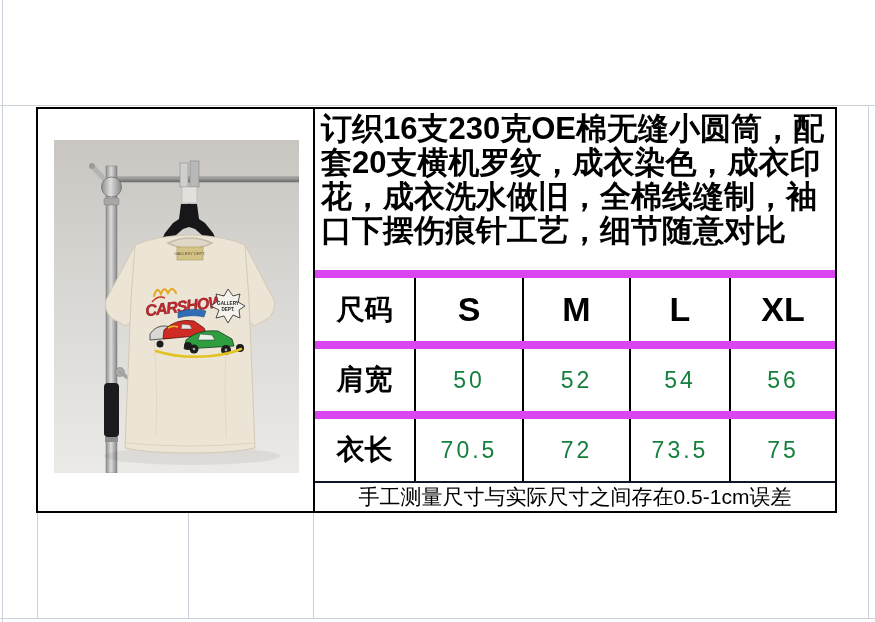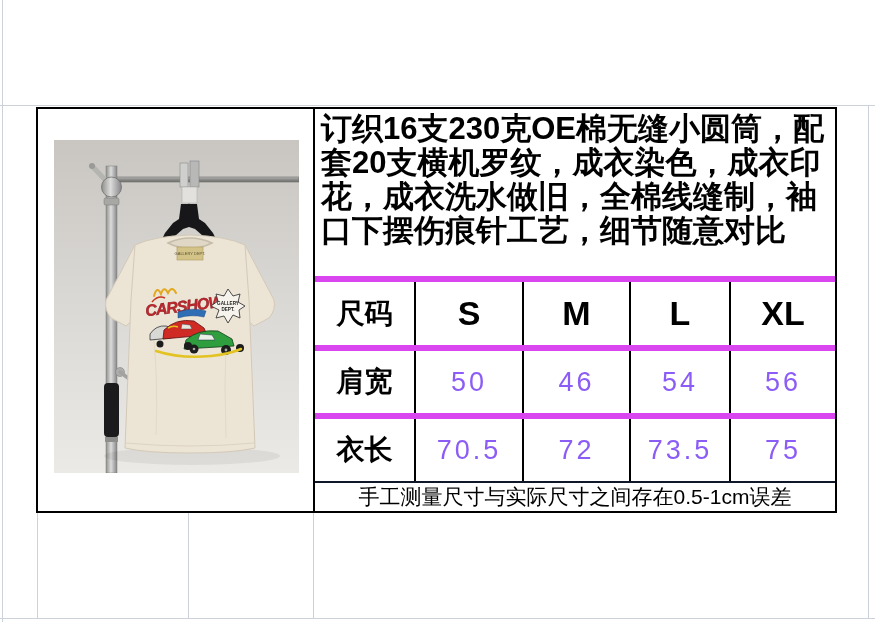"尺码" table.size-table td { border-top: 6px solid #d946ef -> 8px solid #d946ef }
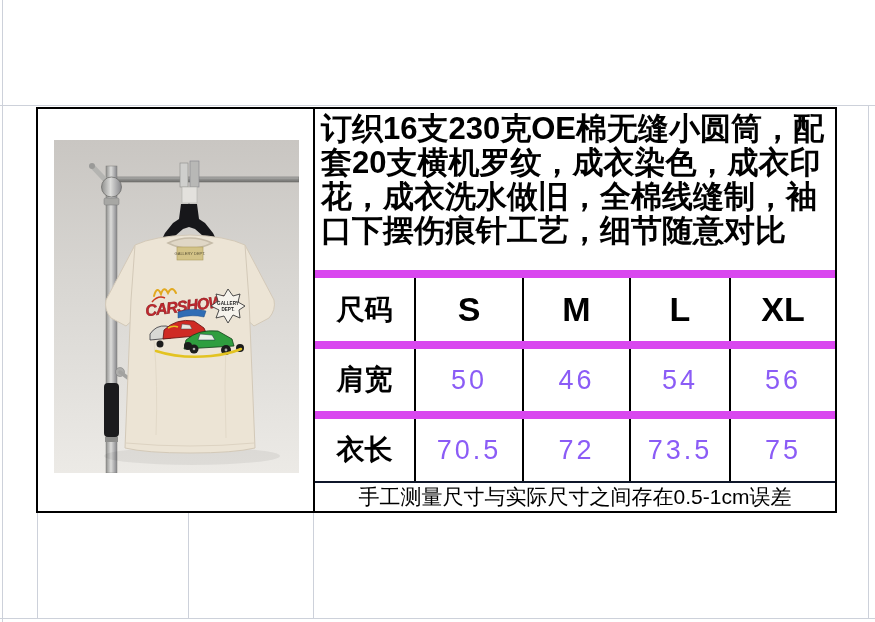"50" td.val { color: #8b5cf6 -> #15803d; font-size: 27px -> 23px }
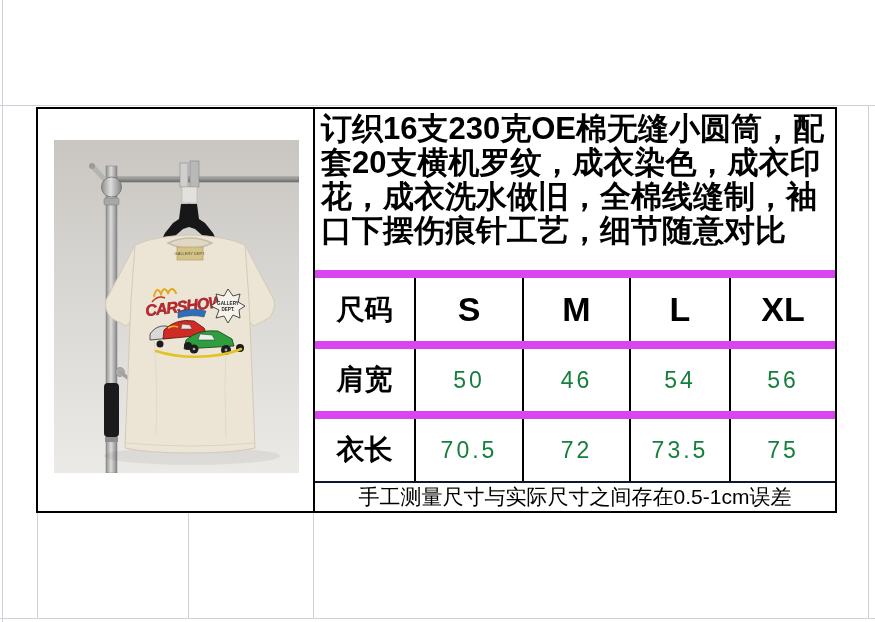"46" td.val { text: 46 -> 52 }
